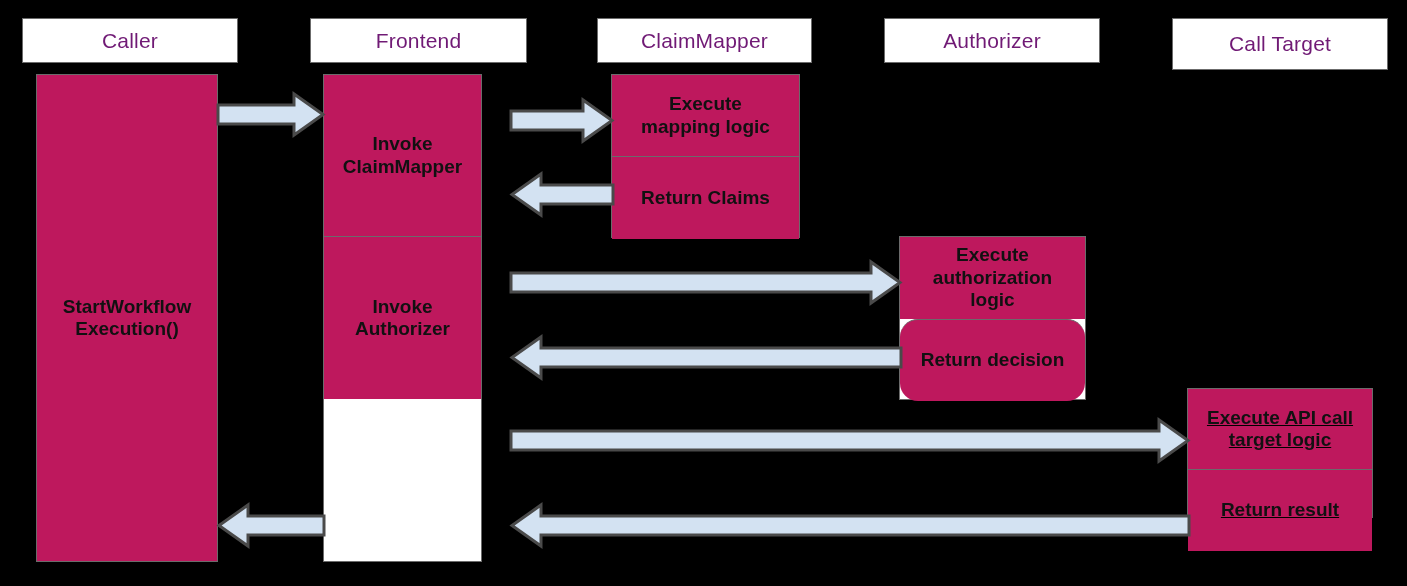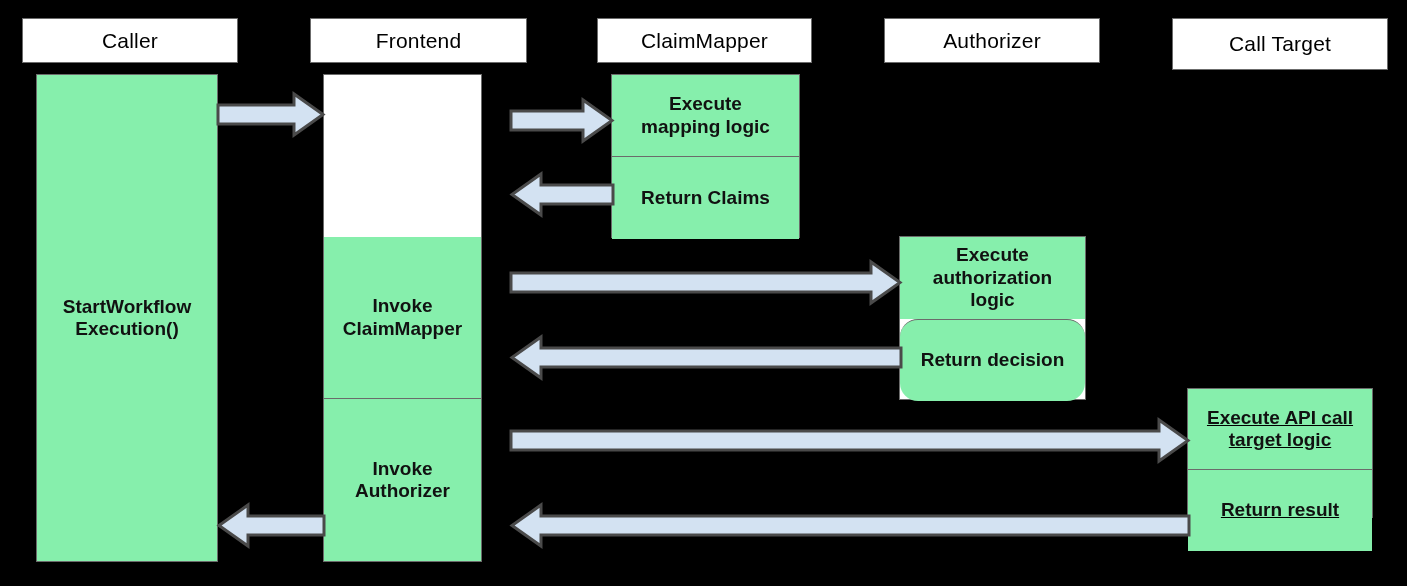"Caller" .participant { color: #000000 -> #701a75 }
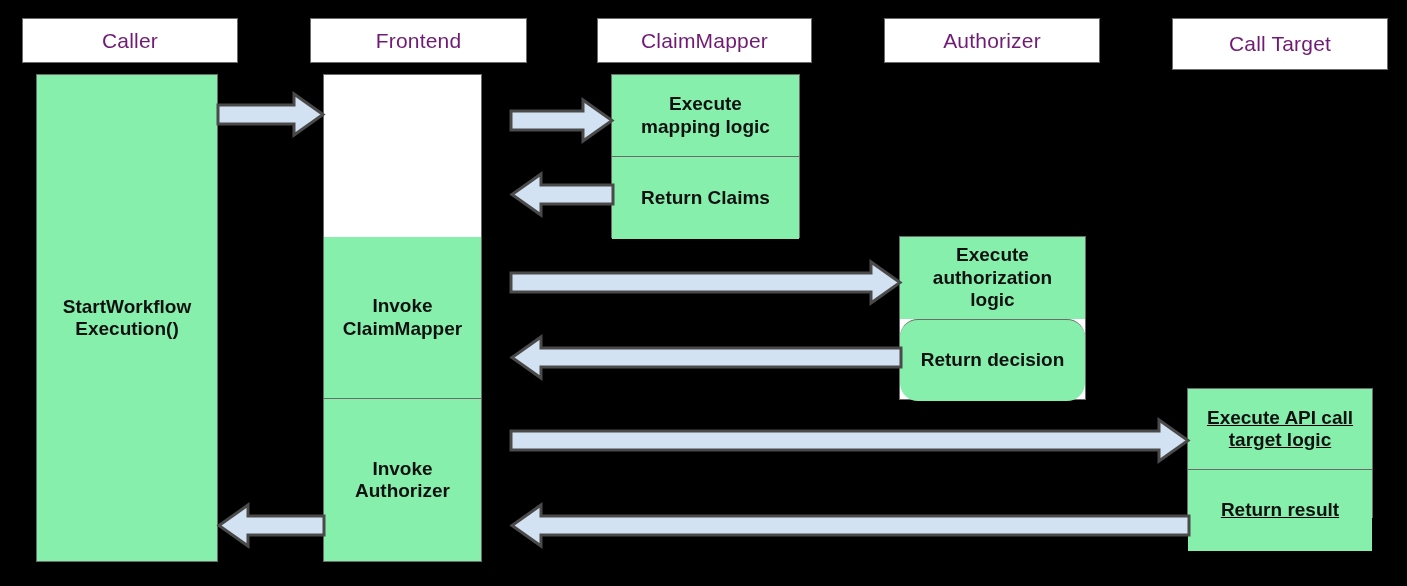"Execute" .cell { background: #86efac -> #be185d }
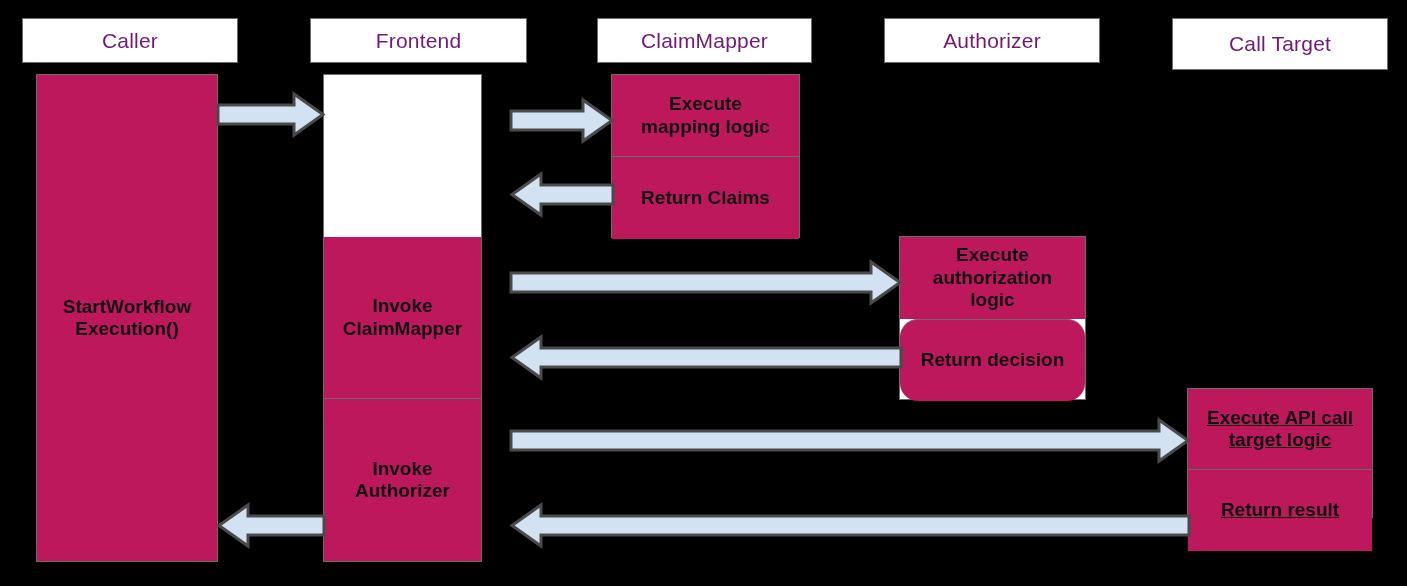"Invoke" div.lifeline { justify-content: flex-end -> none }
